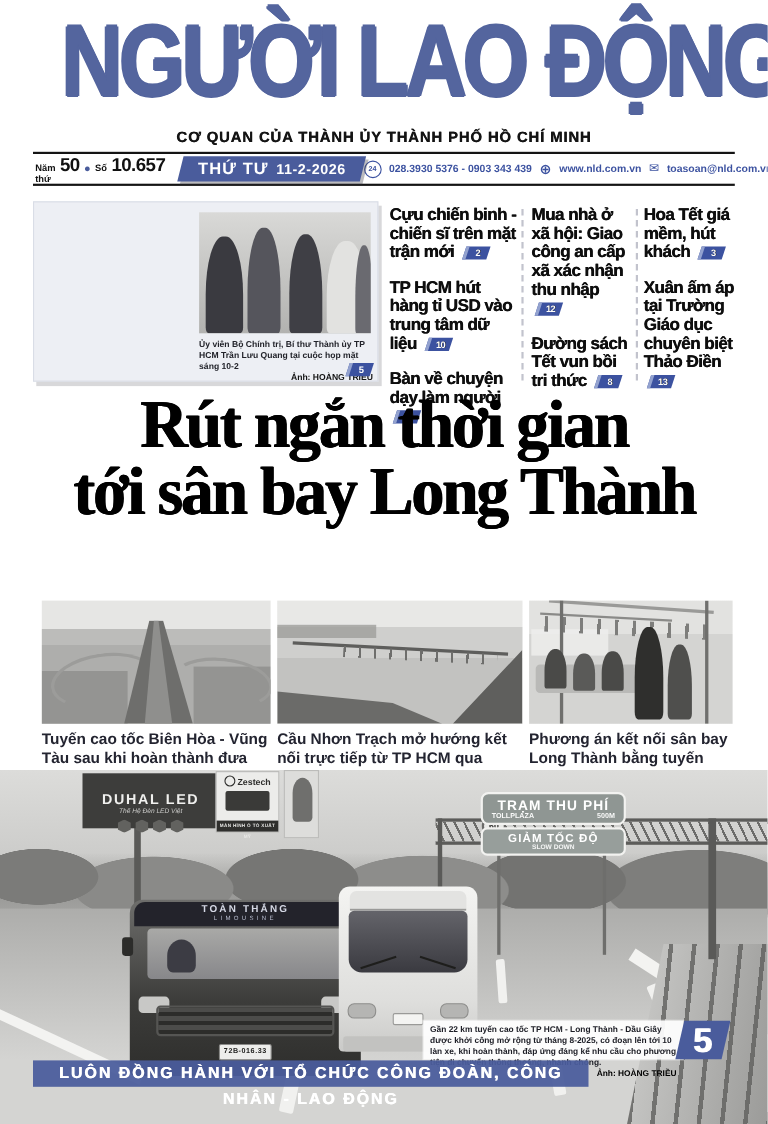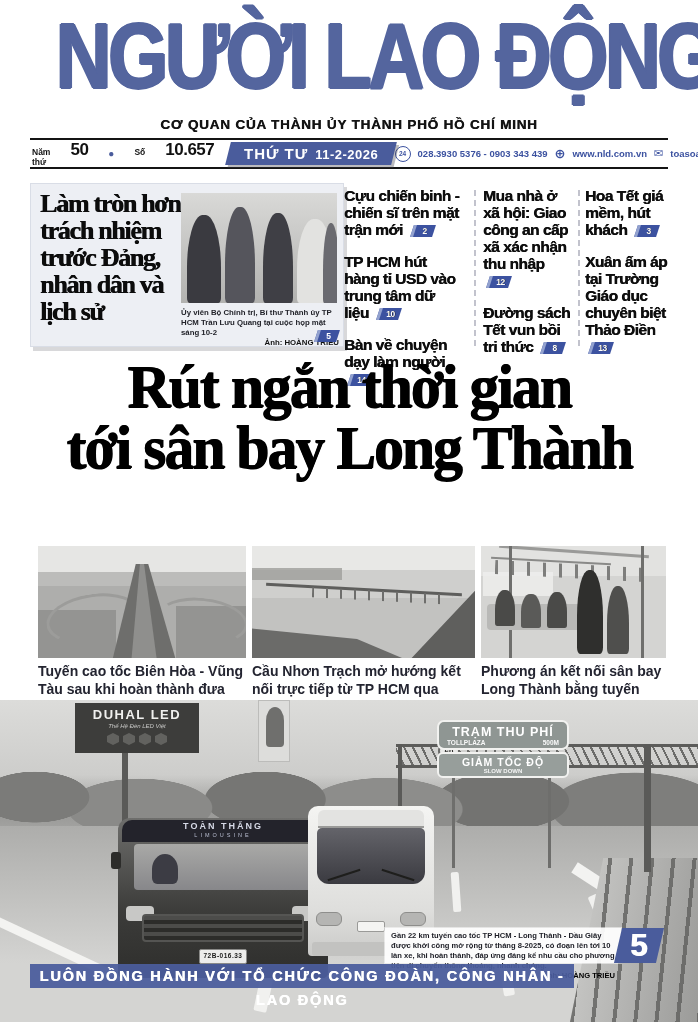"Năm thứ" .ib-left { gap: 20px -> 4px }
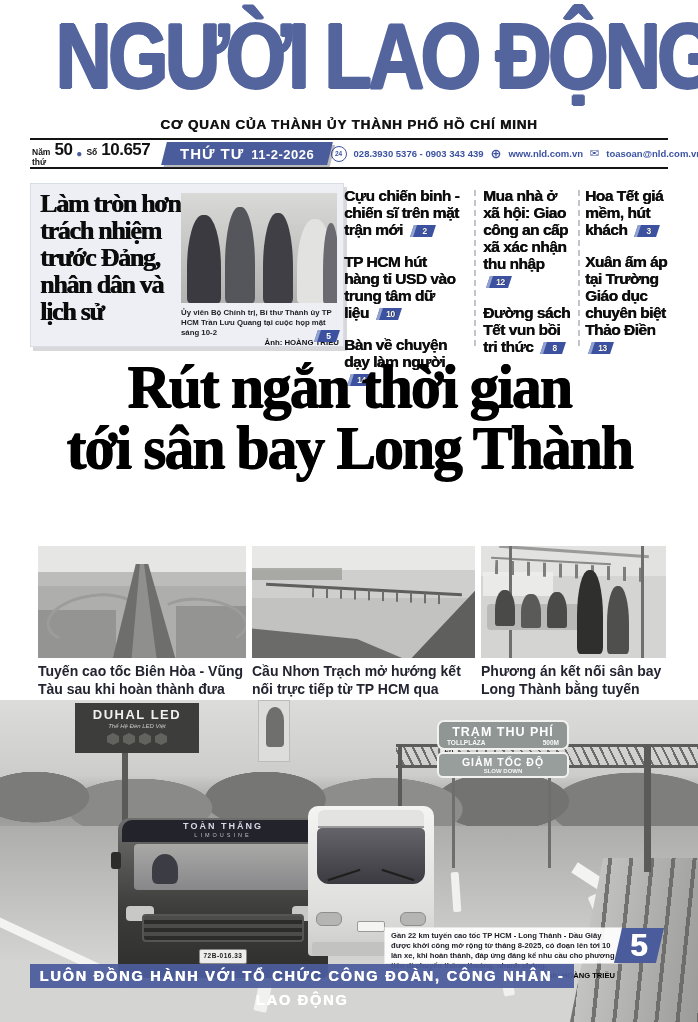"Làm tròn hơn trách nhiệm" div.lead-title { html: <div>Làm tròn hơn trách nhiệm trước Đảng, nhân dân và lịch sử</div> -> none }
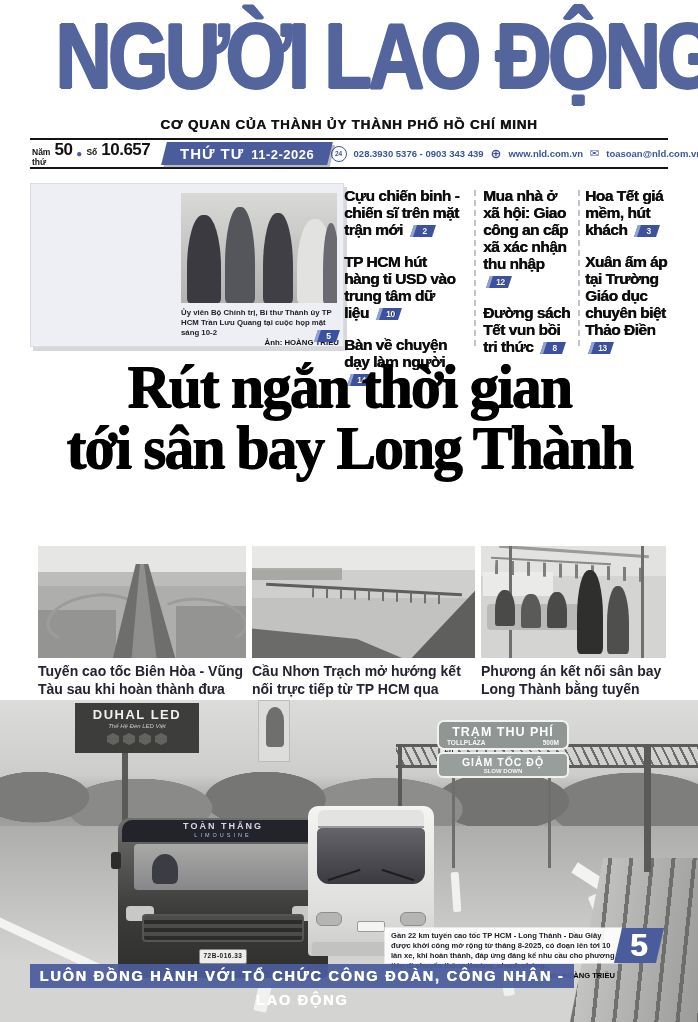"Cựu chiến binh - chiến" .hcol1 { left: 344px -> 354px }
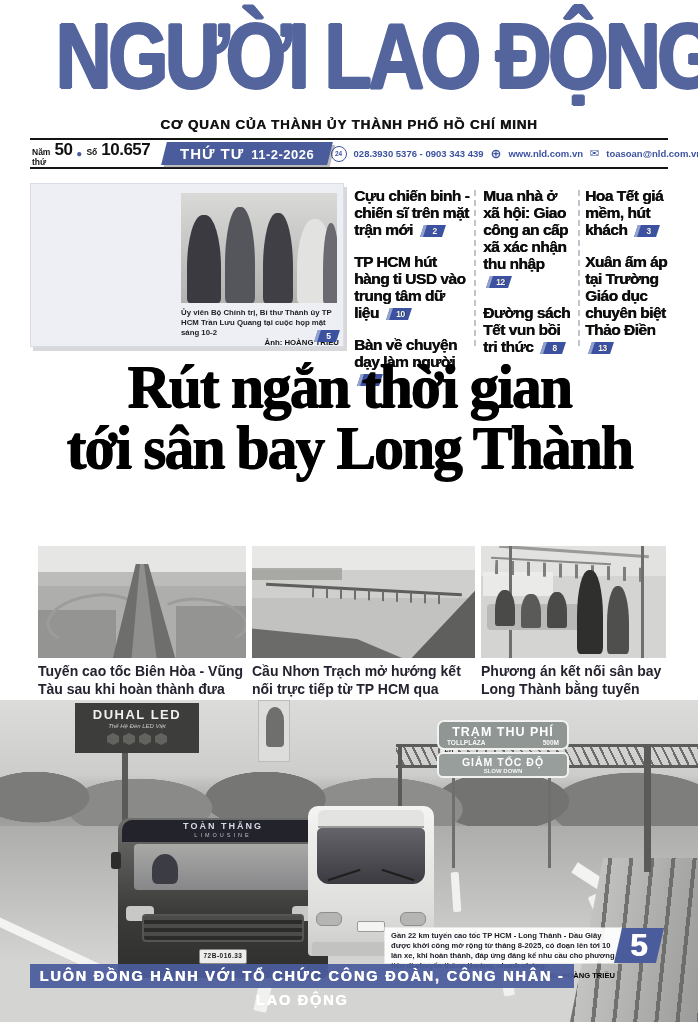"Zestech" div.bb2 { html: none -> <div> <div><span></span><span>Zestech</span></div> <div></div> <div>MÀN HÌNH Ô TÔ XUẤT MỸ</div> </div> }
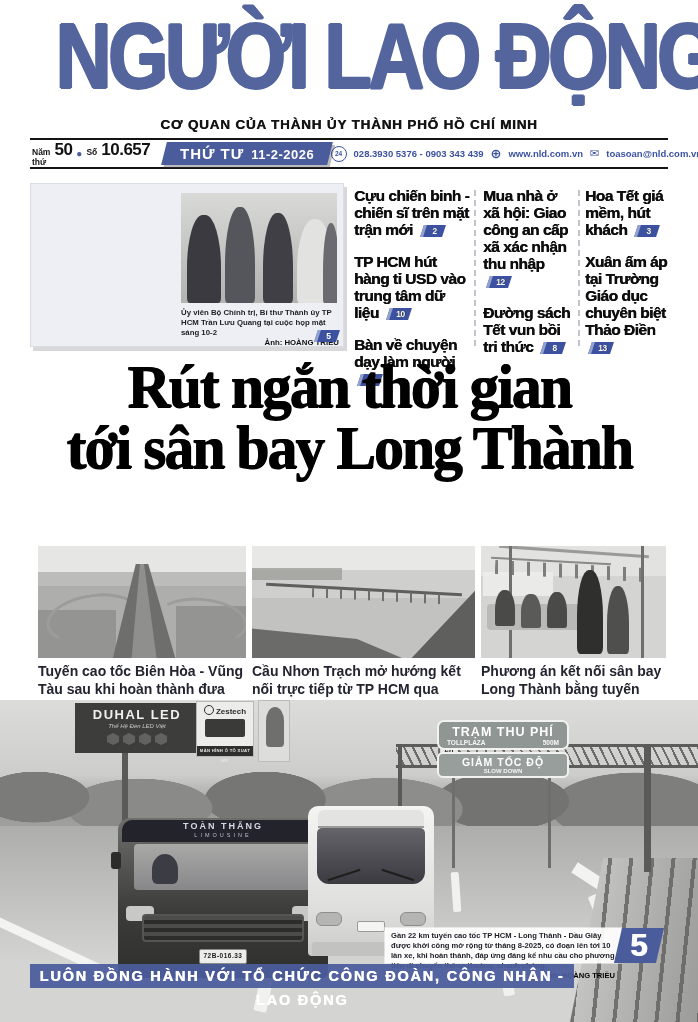"DUHAL LED" .bb1 { padding-top: 4px -> 16px }
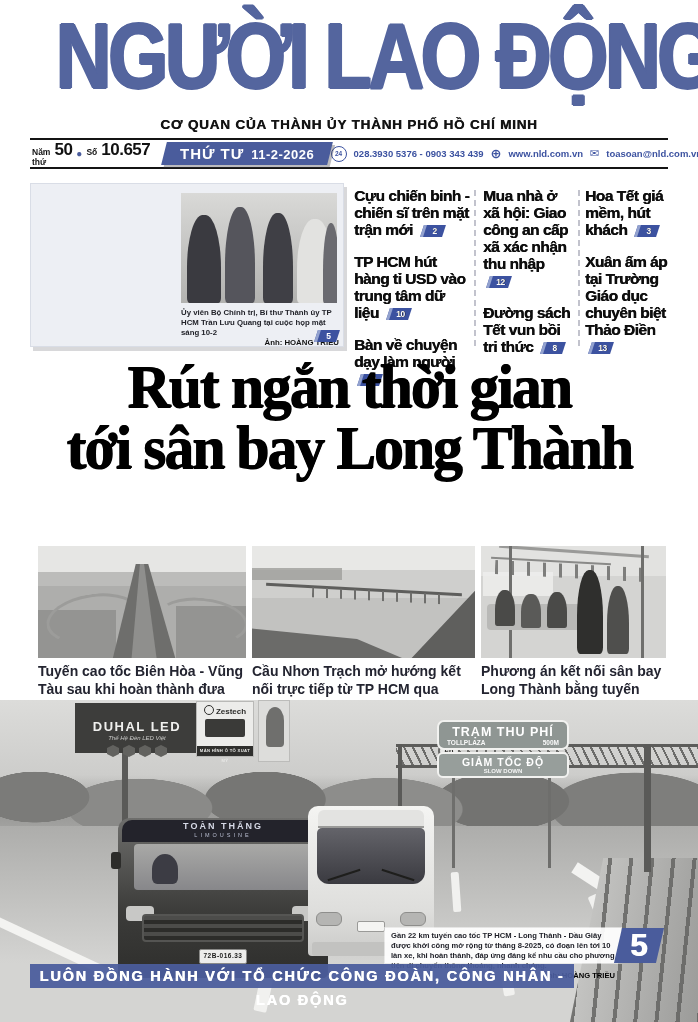"LUÔN ĐỒNG HÀNH VỚI TỔ" .slogan { width: 544px -> 505px }
